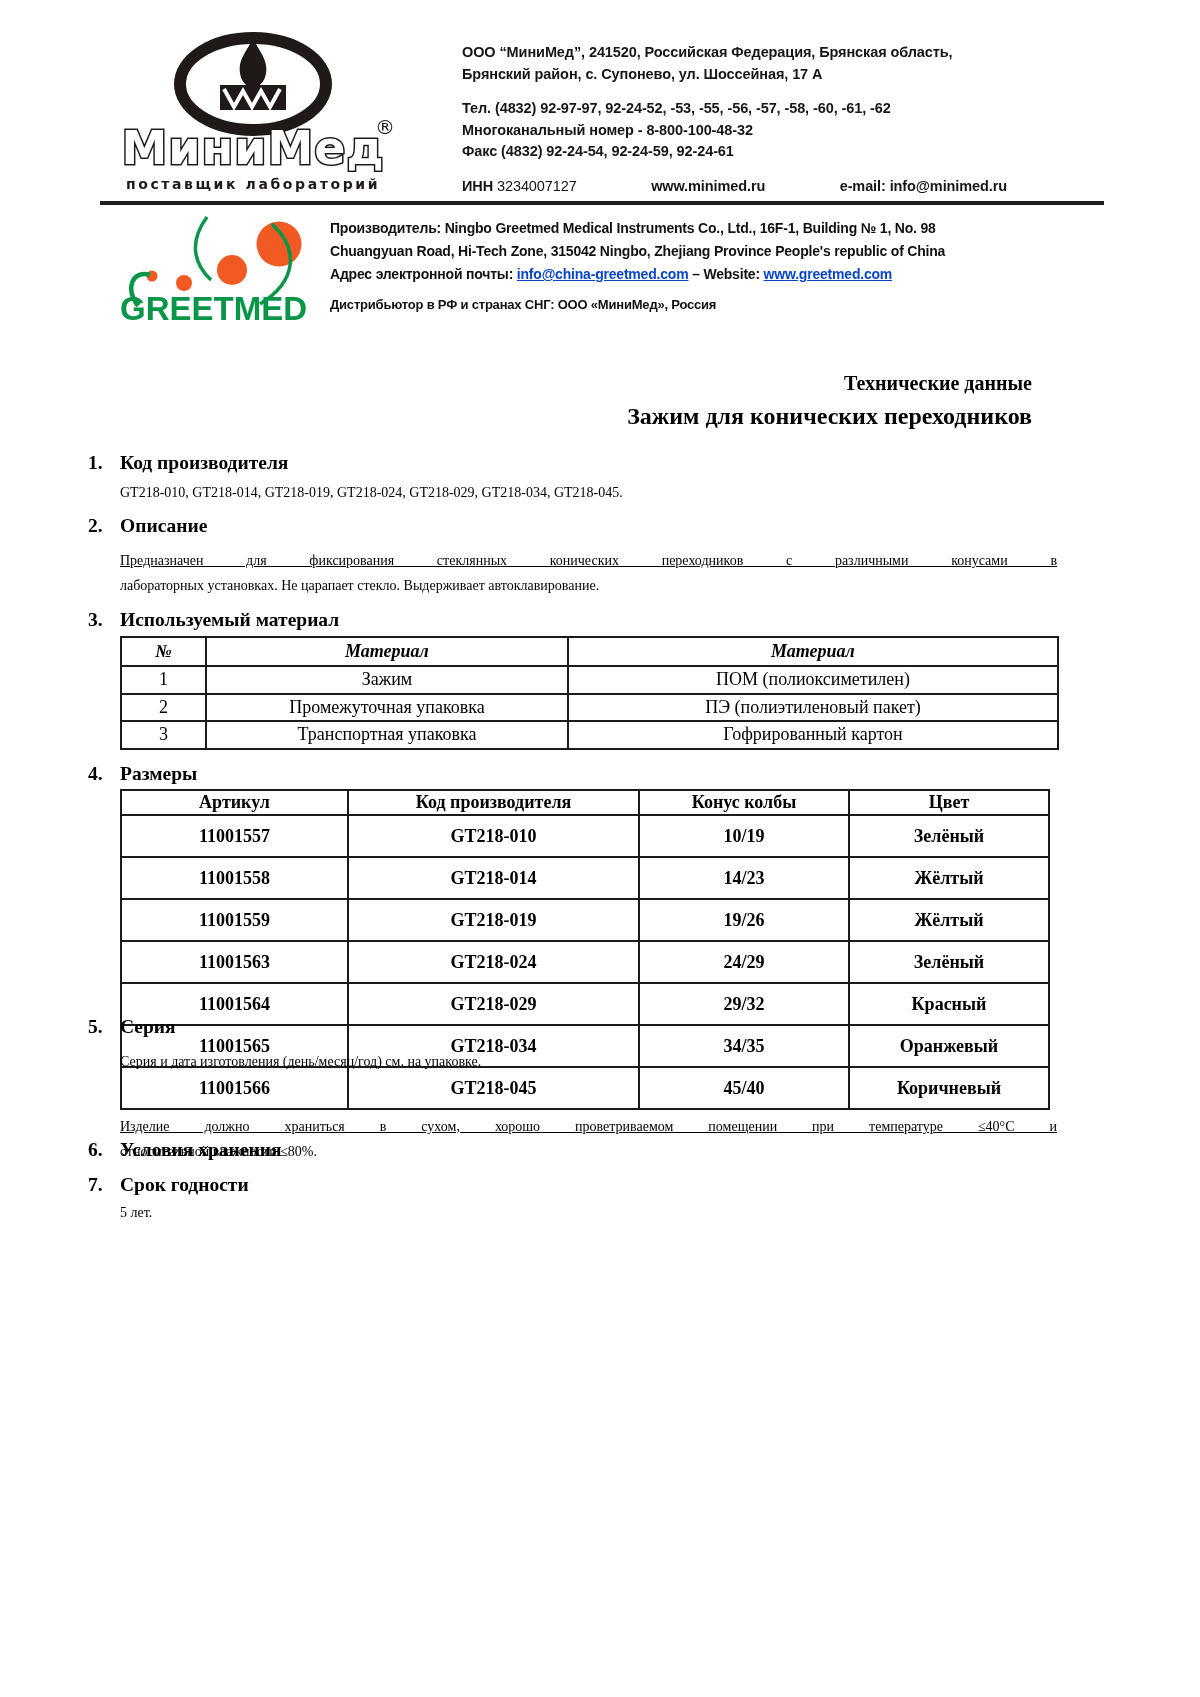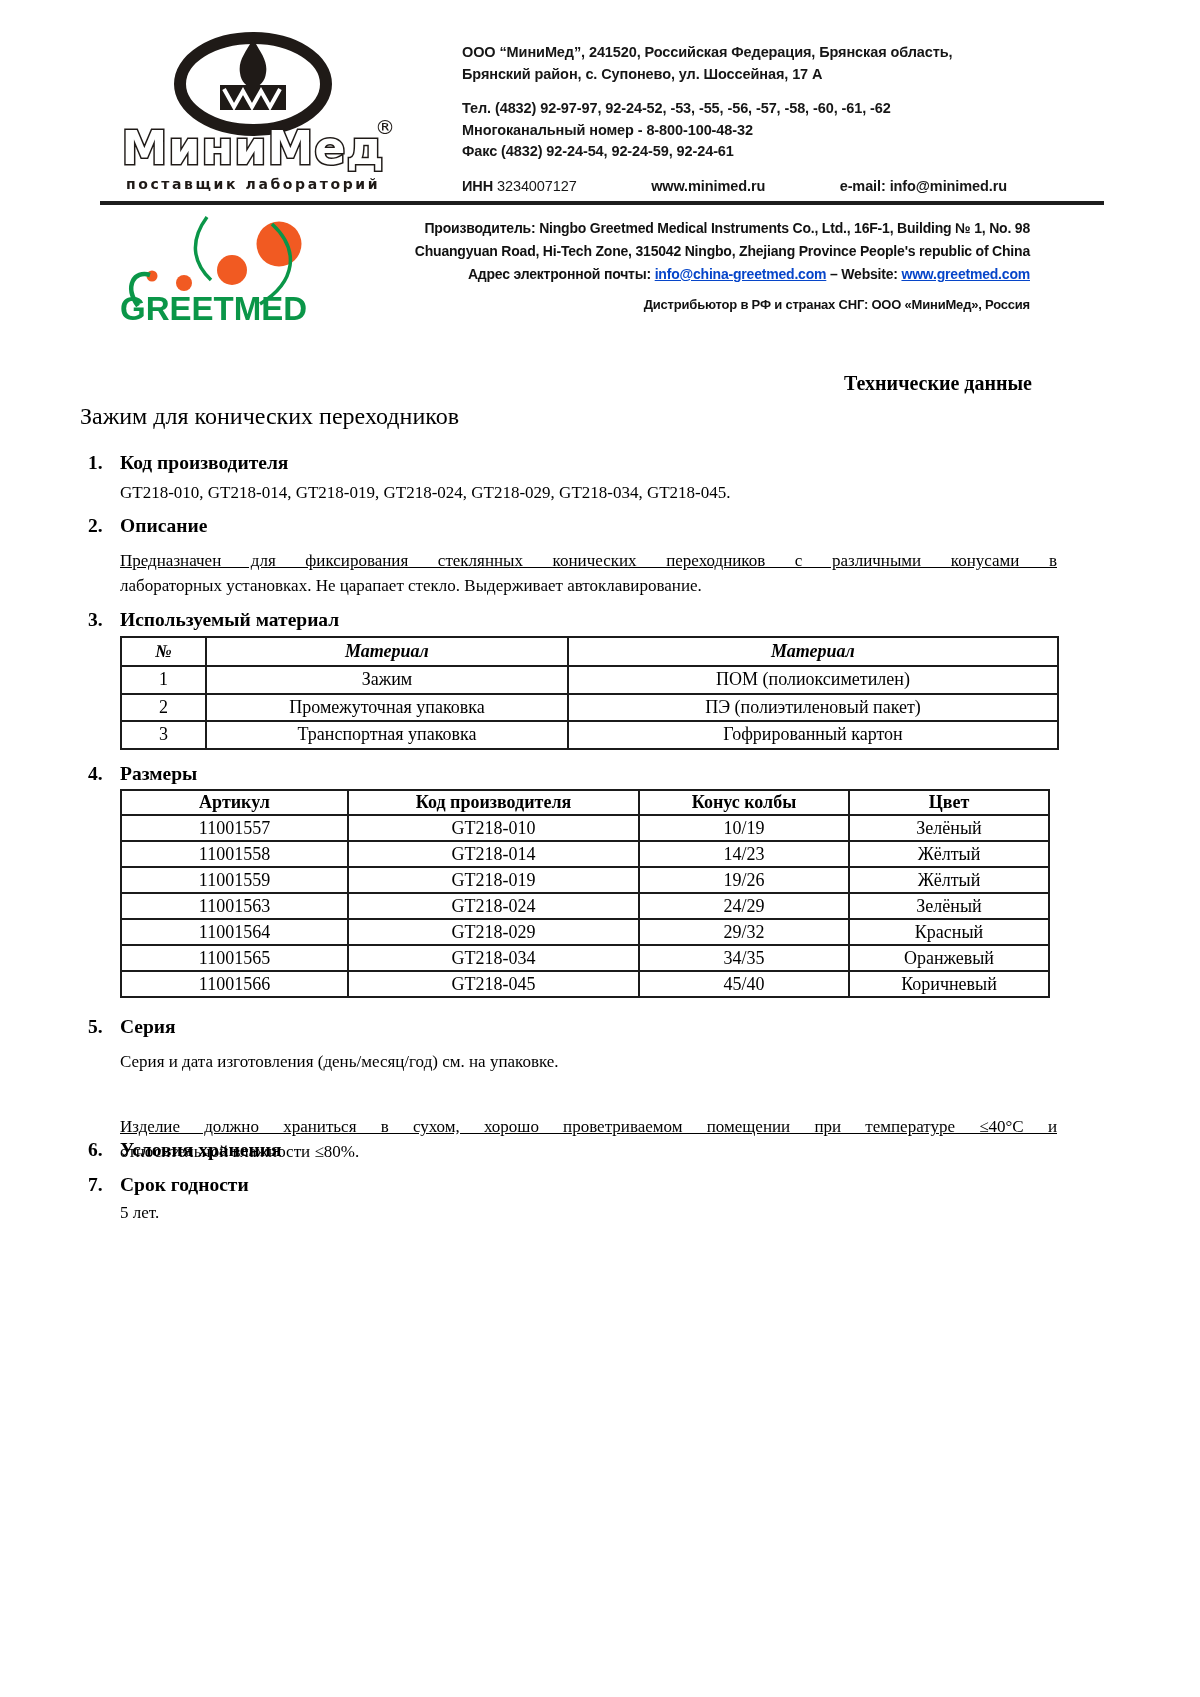"Производитель: Ningbo Greetmed Medical" .manu { text-align: right -> left }
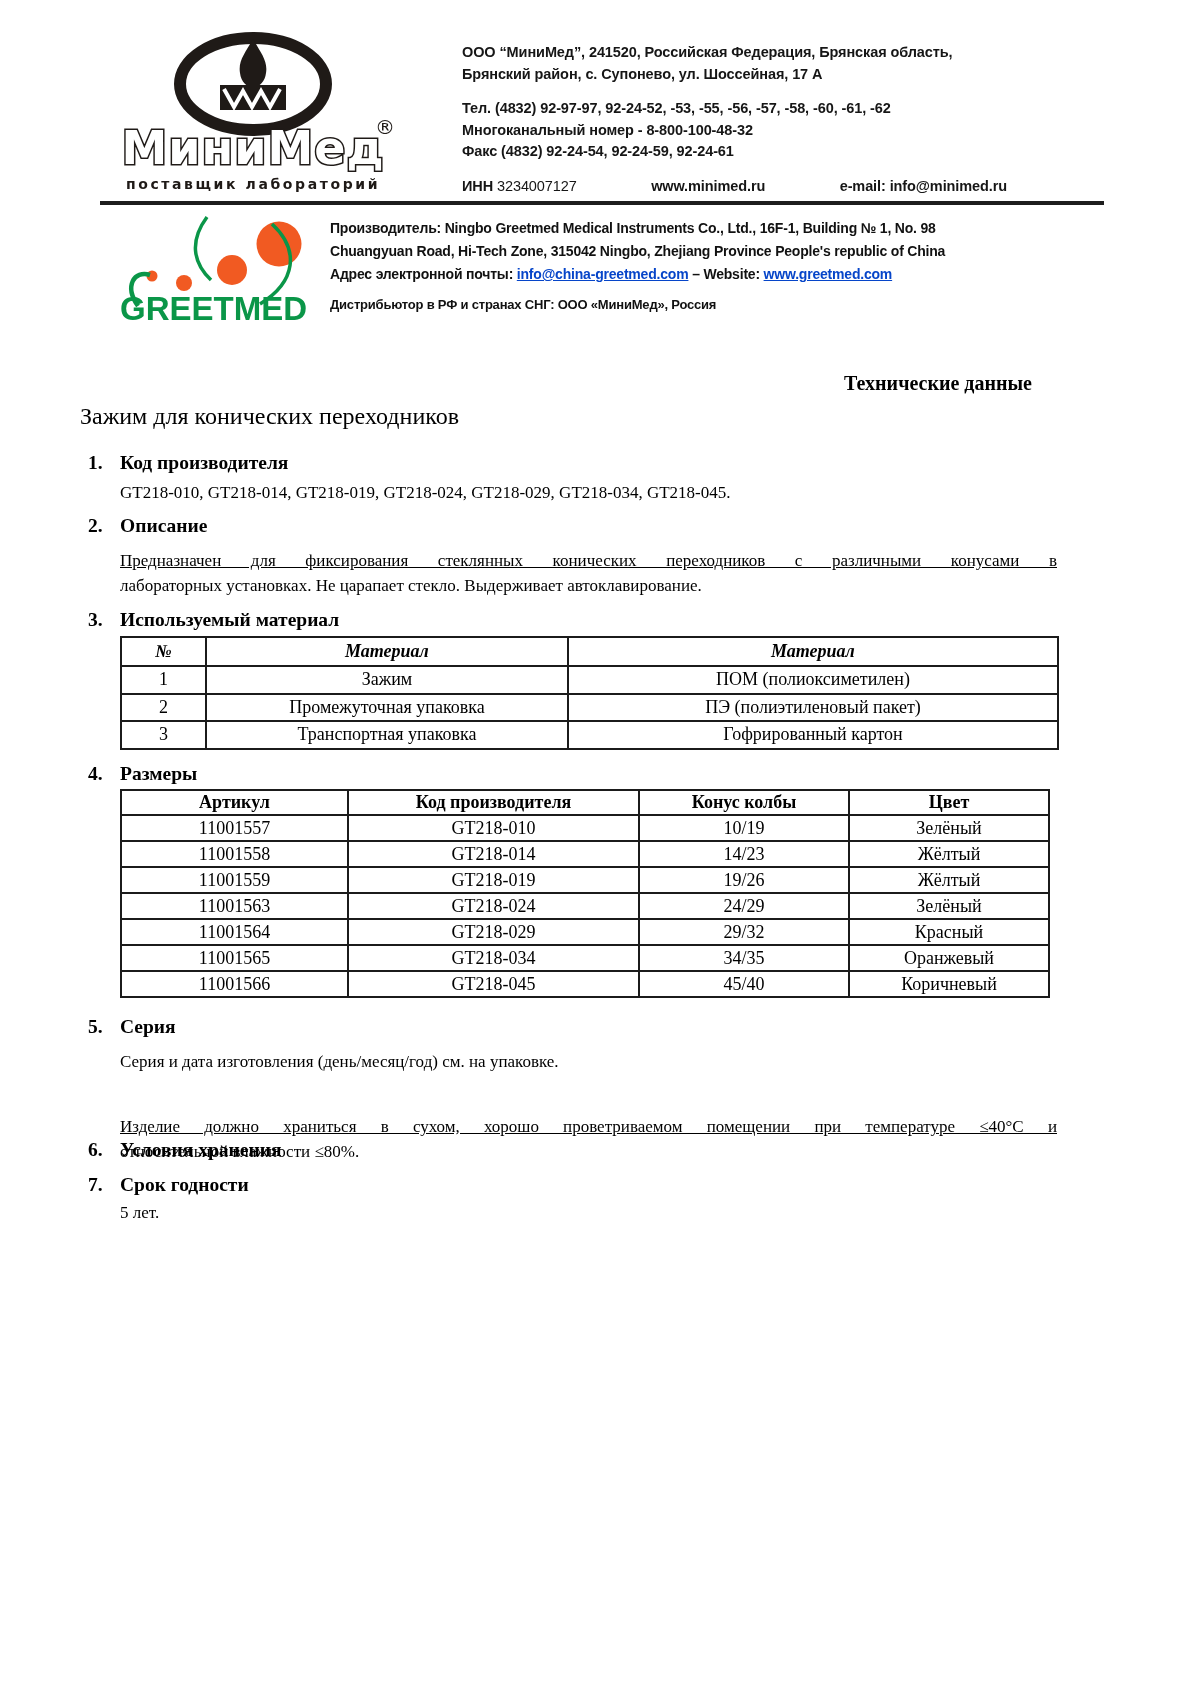"Зажим для конических переходников" .doc-title { font-weight: 400 -> 700; text-align: left -> right }
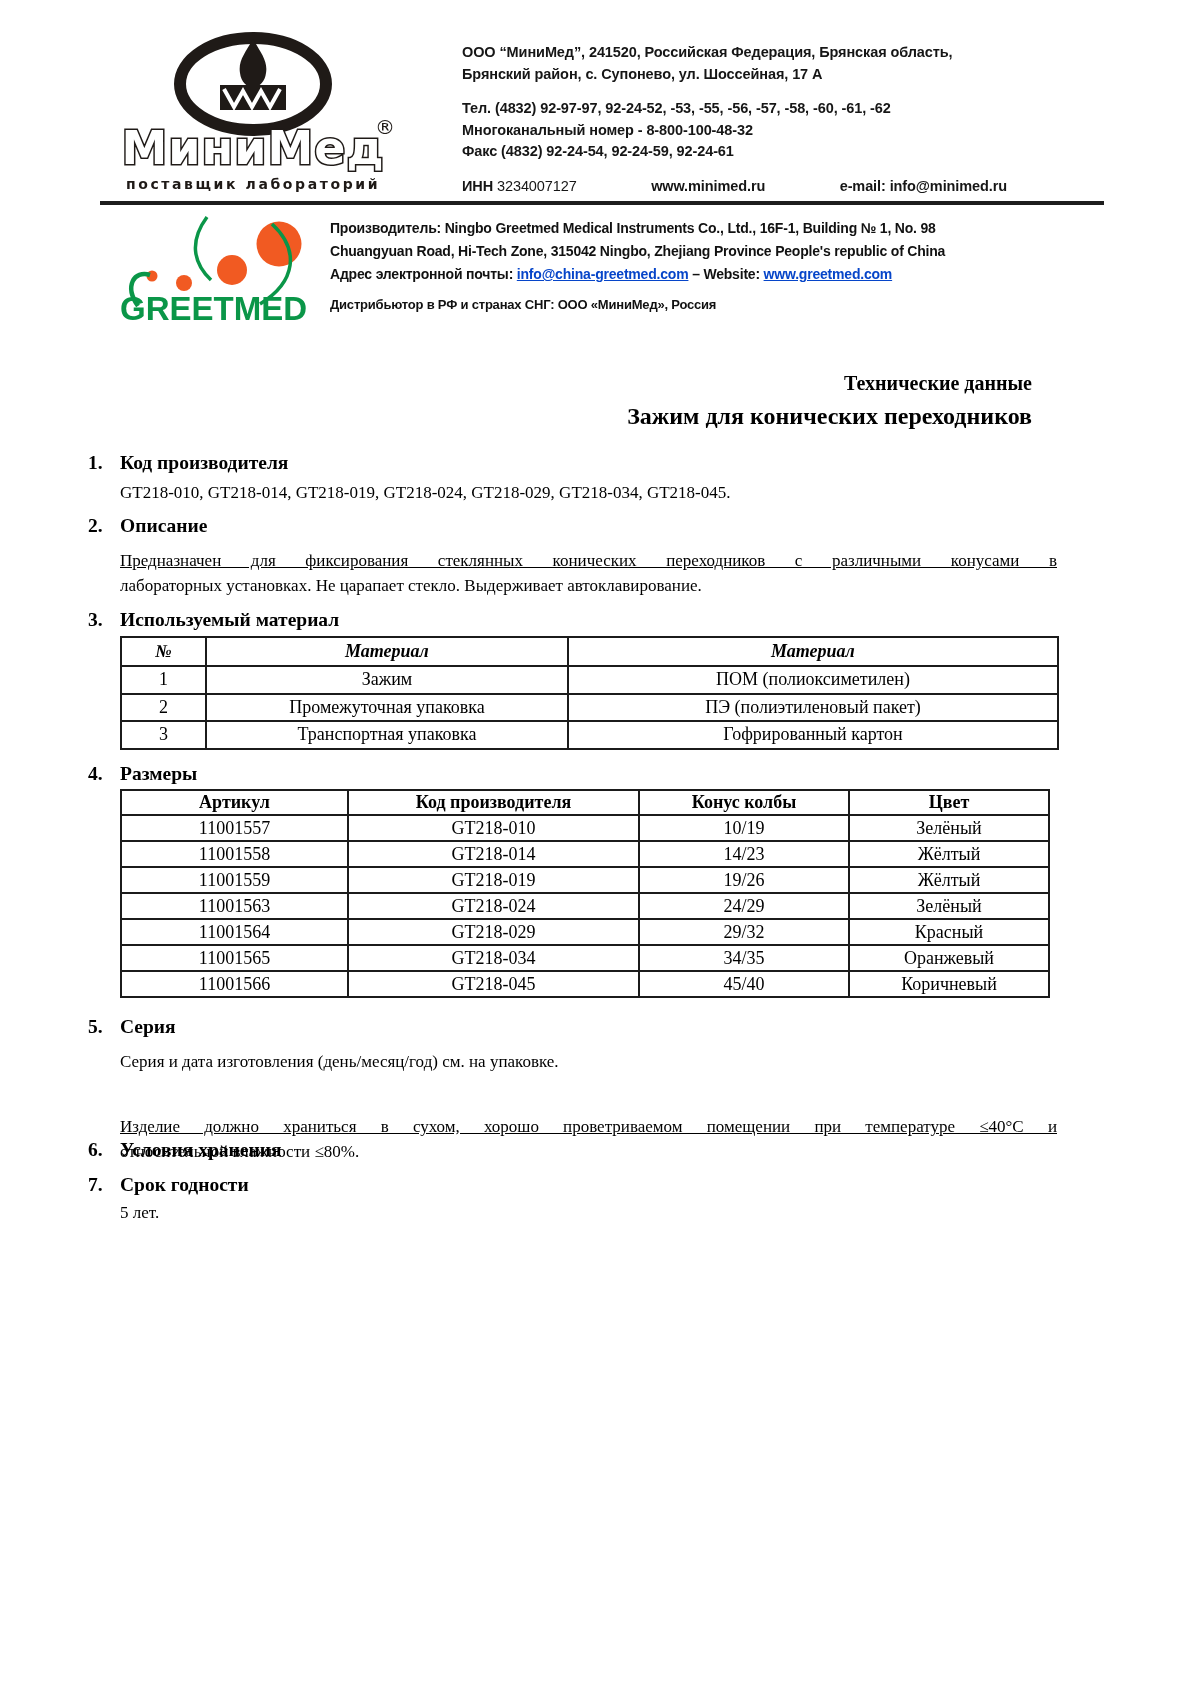"GT218-010, GT218-014, GT218-019," .body-text { font-size: 17px -> 14px }
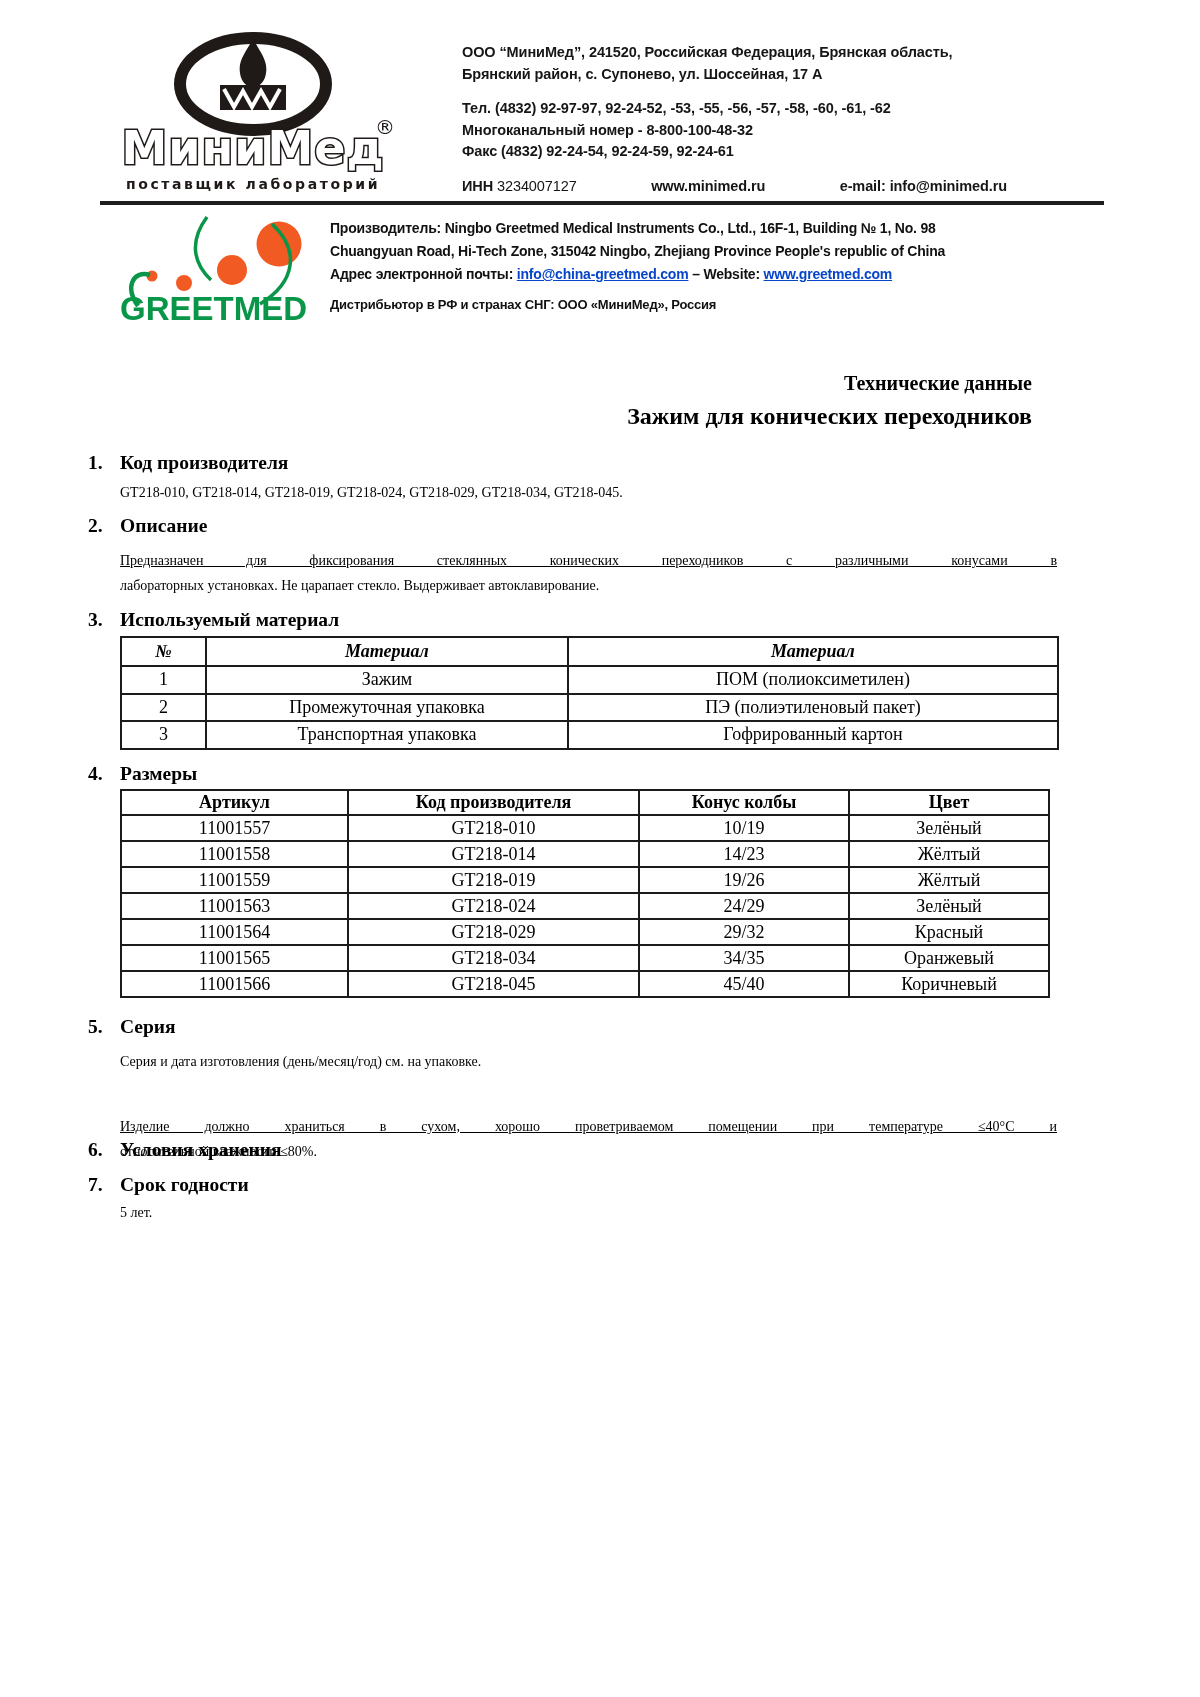"11001557" .tbl4 td { font-weight: none -> bold; height: 26px -> 42px }
